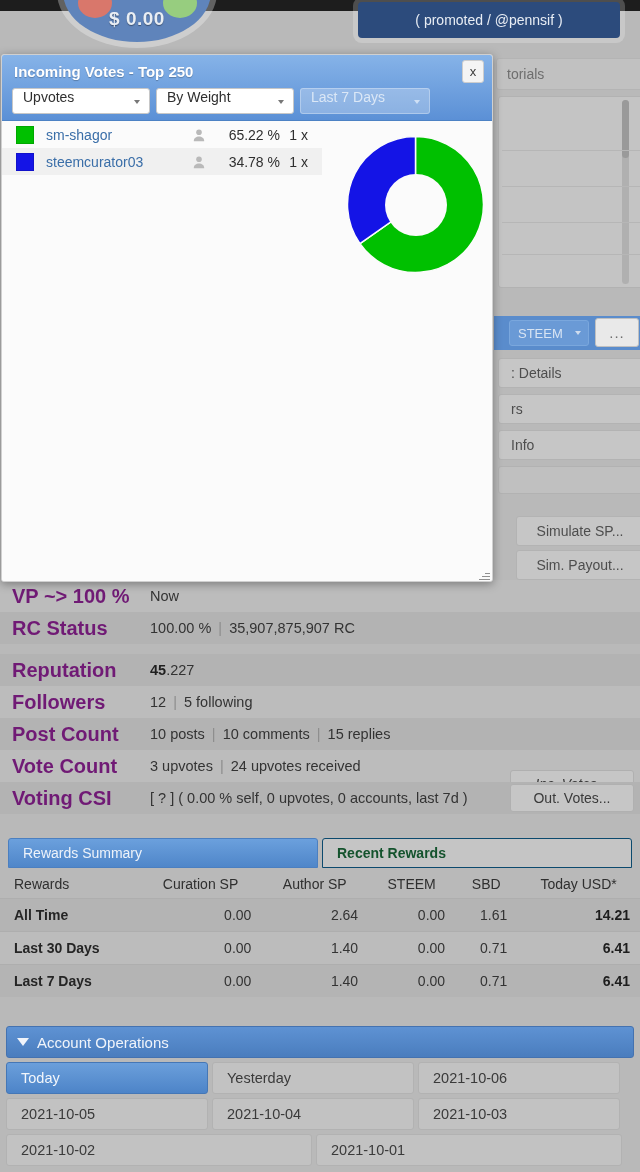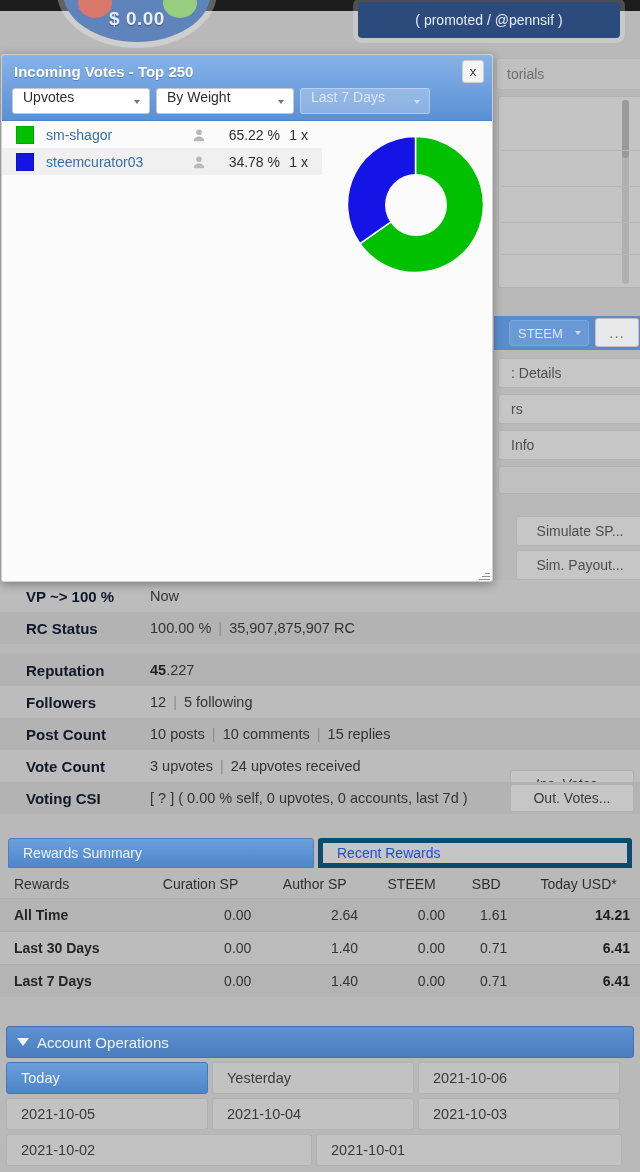"VP ~> 100 %" .info-label { color: #0f172a -> #701a75; font-size: 15px -> 20px; padding-left: 26px -> 12px }
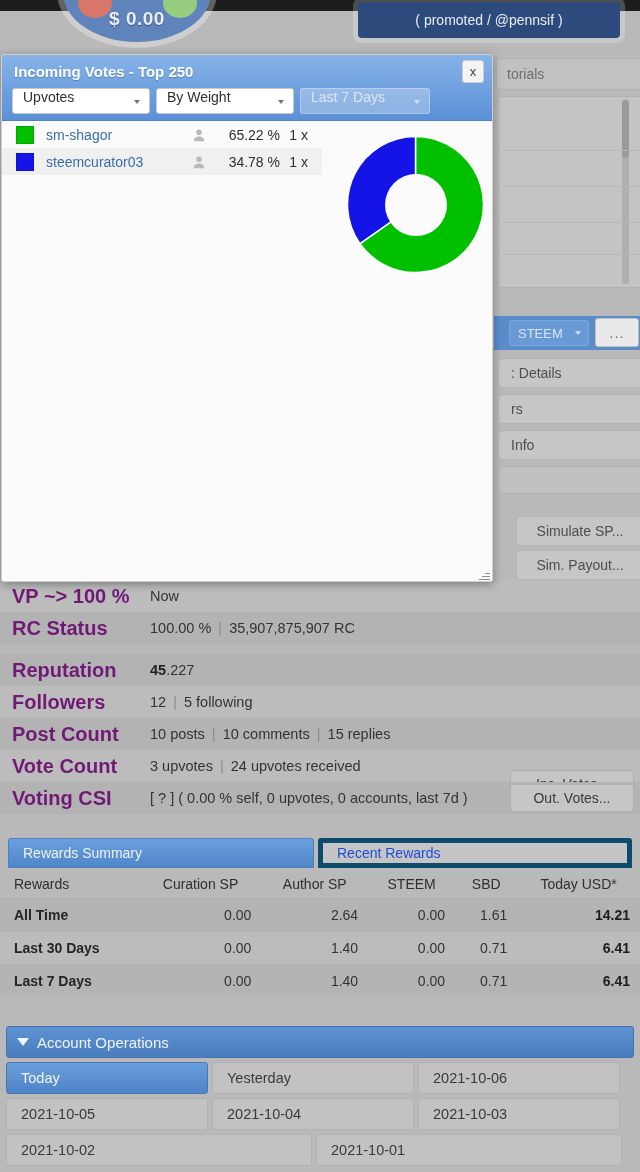"Recent Rewards" .tab.inactive { border: 5px solid #0c4a6e -> 1px solid #0c4a6e; color: #1d4ed8 -> #14532d; font-weight: none -> bold }
